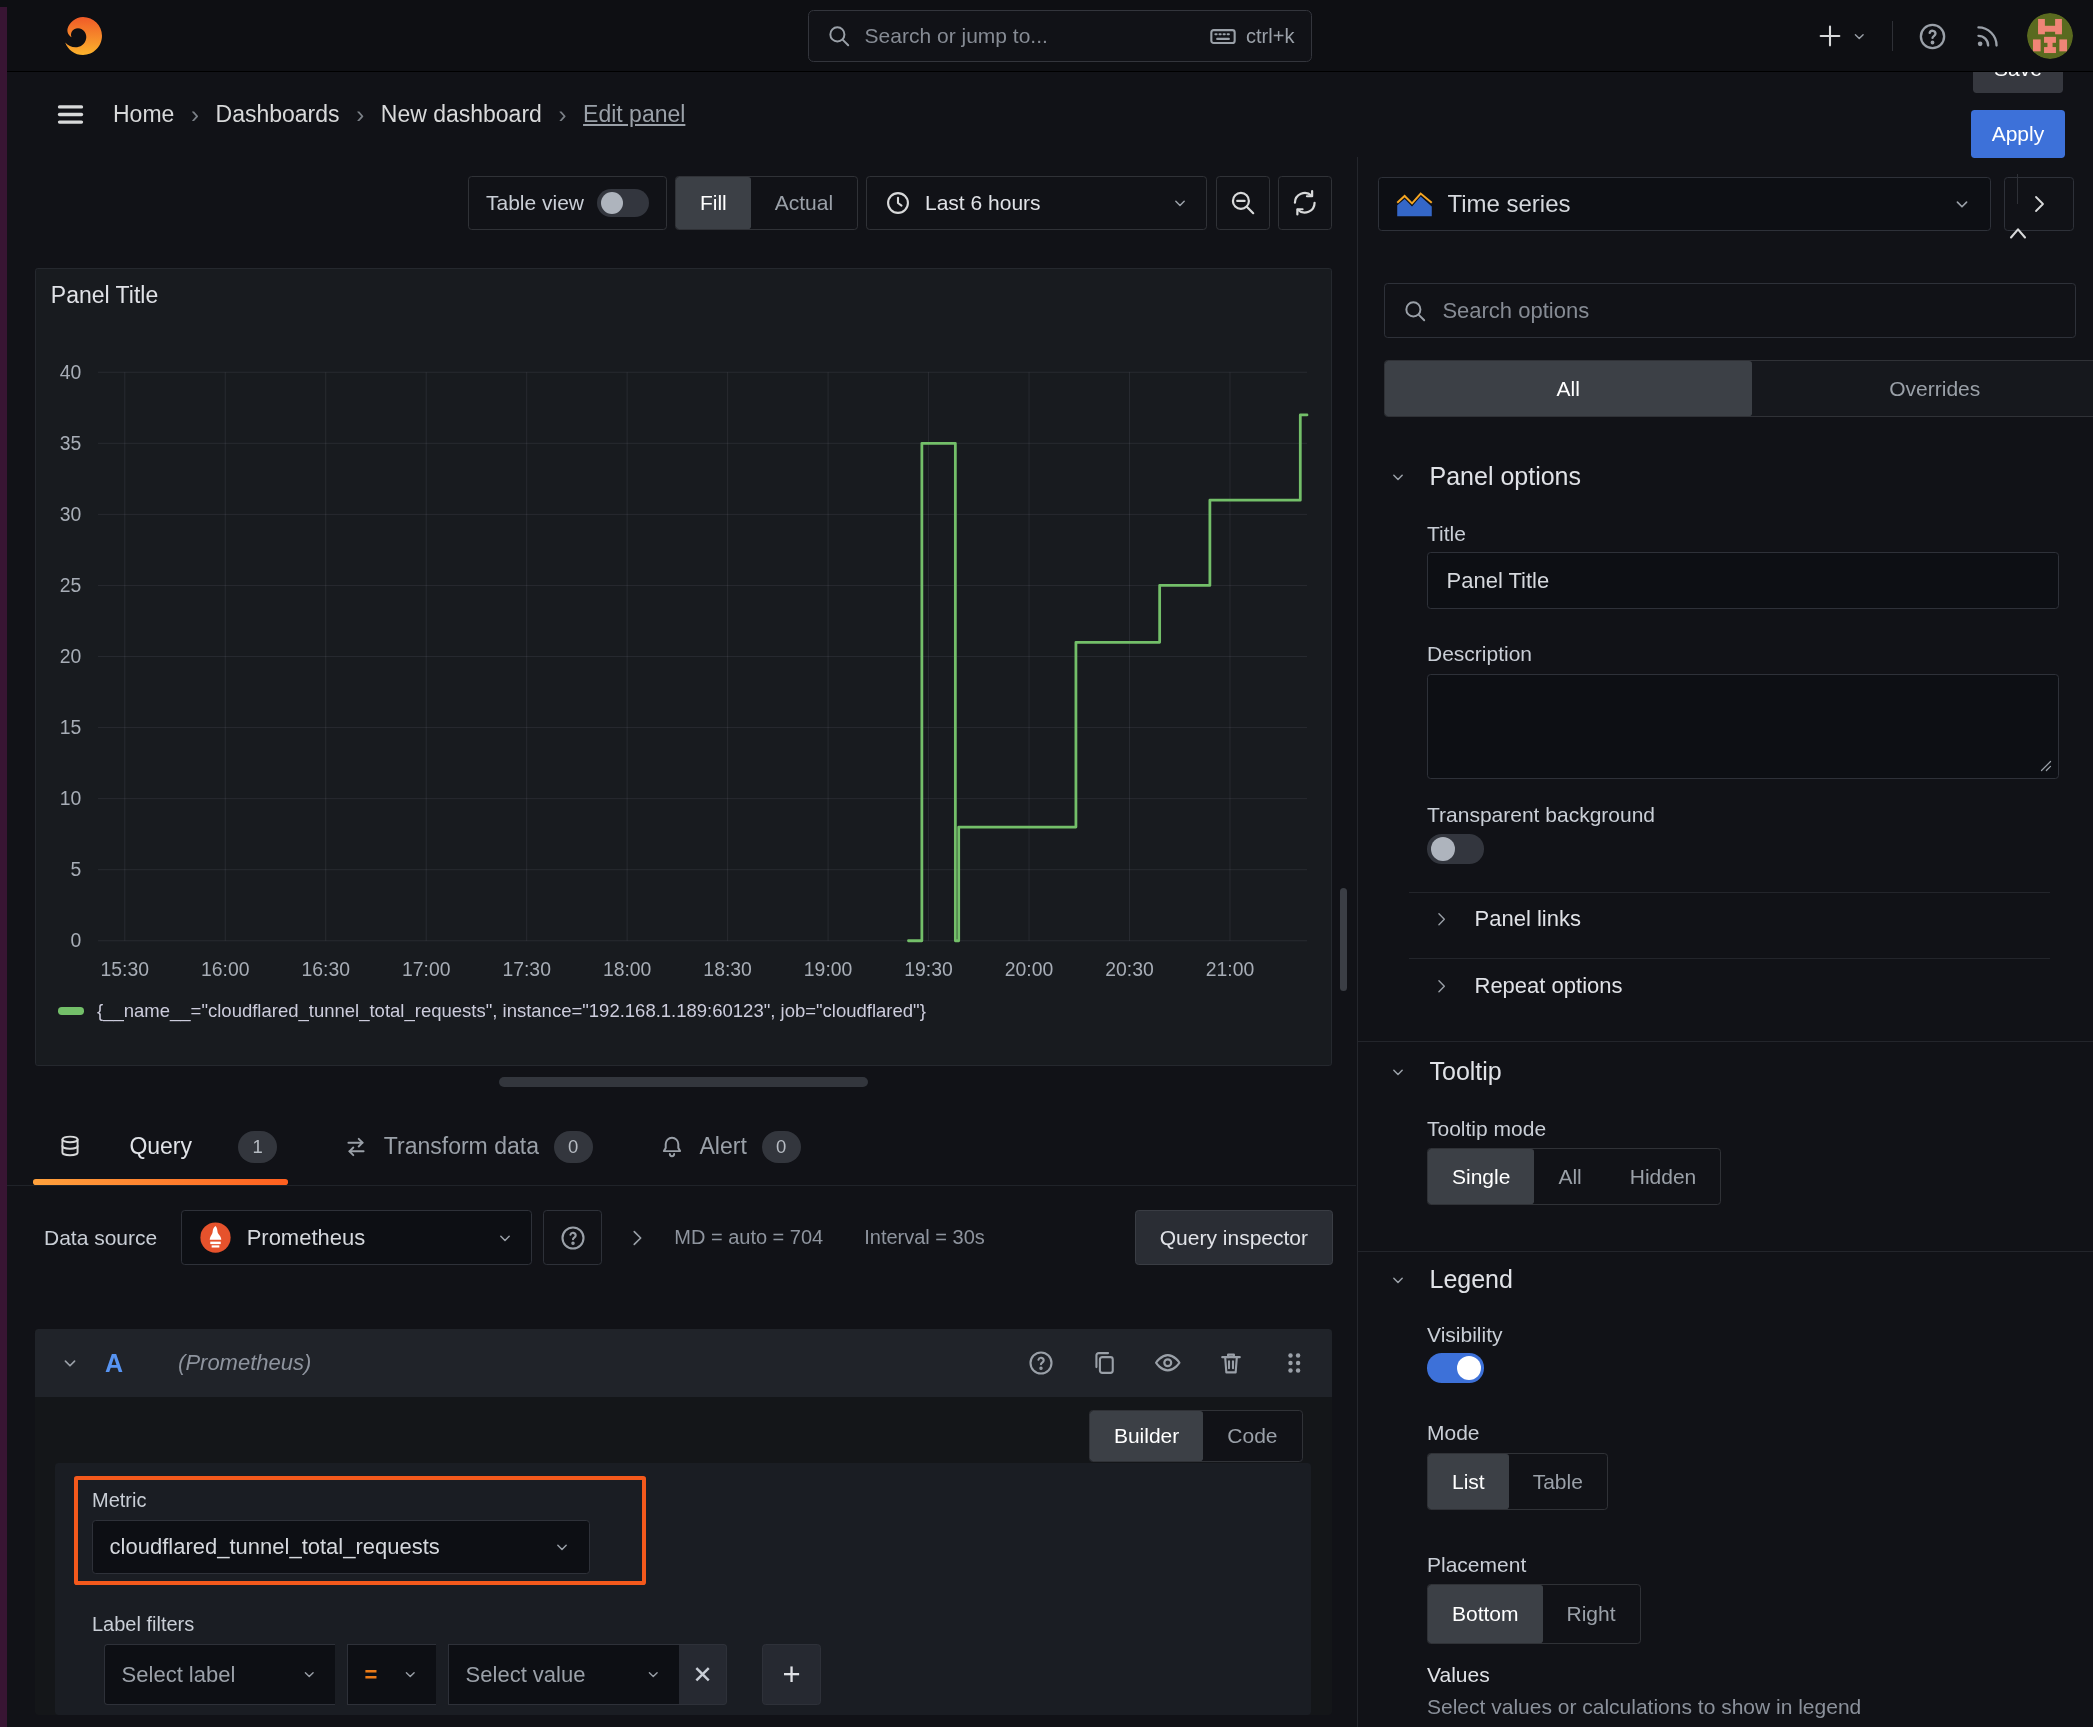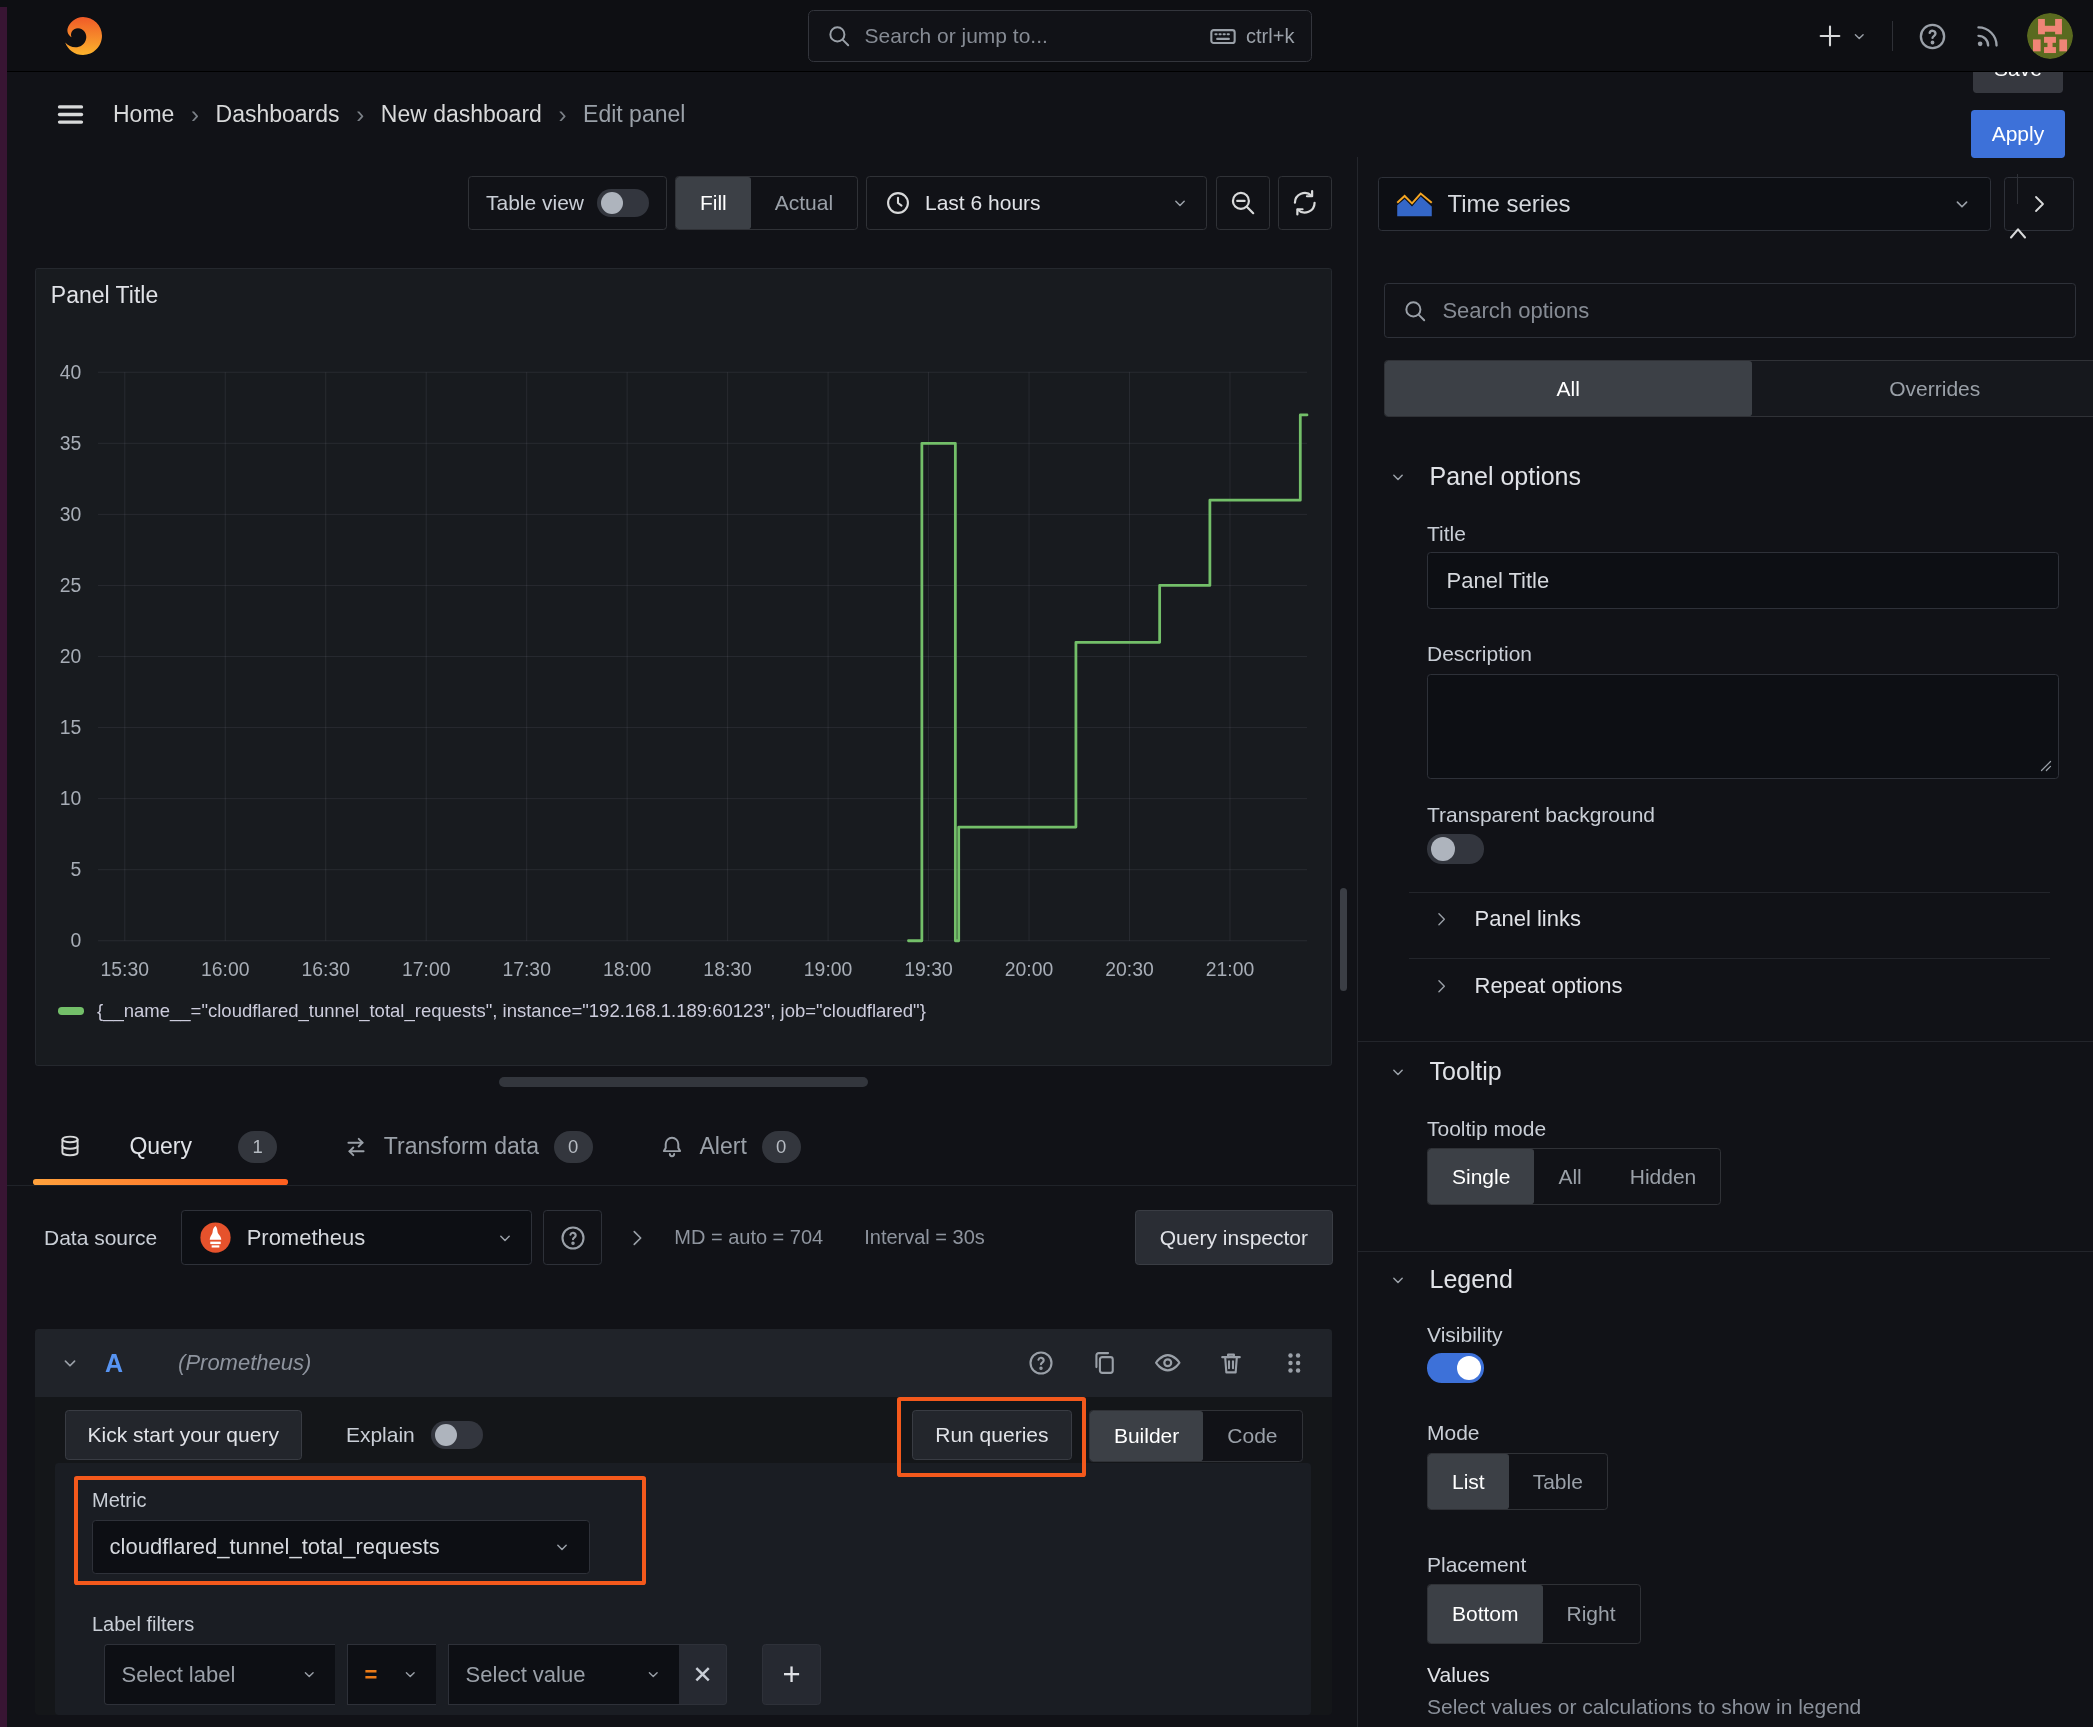"Edit panel" .crumb.current { text-decoration: none -> underline }
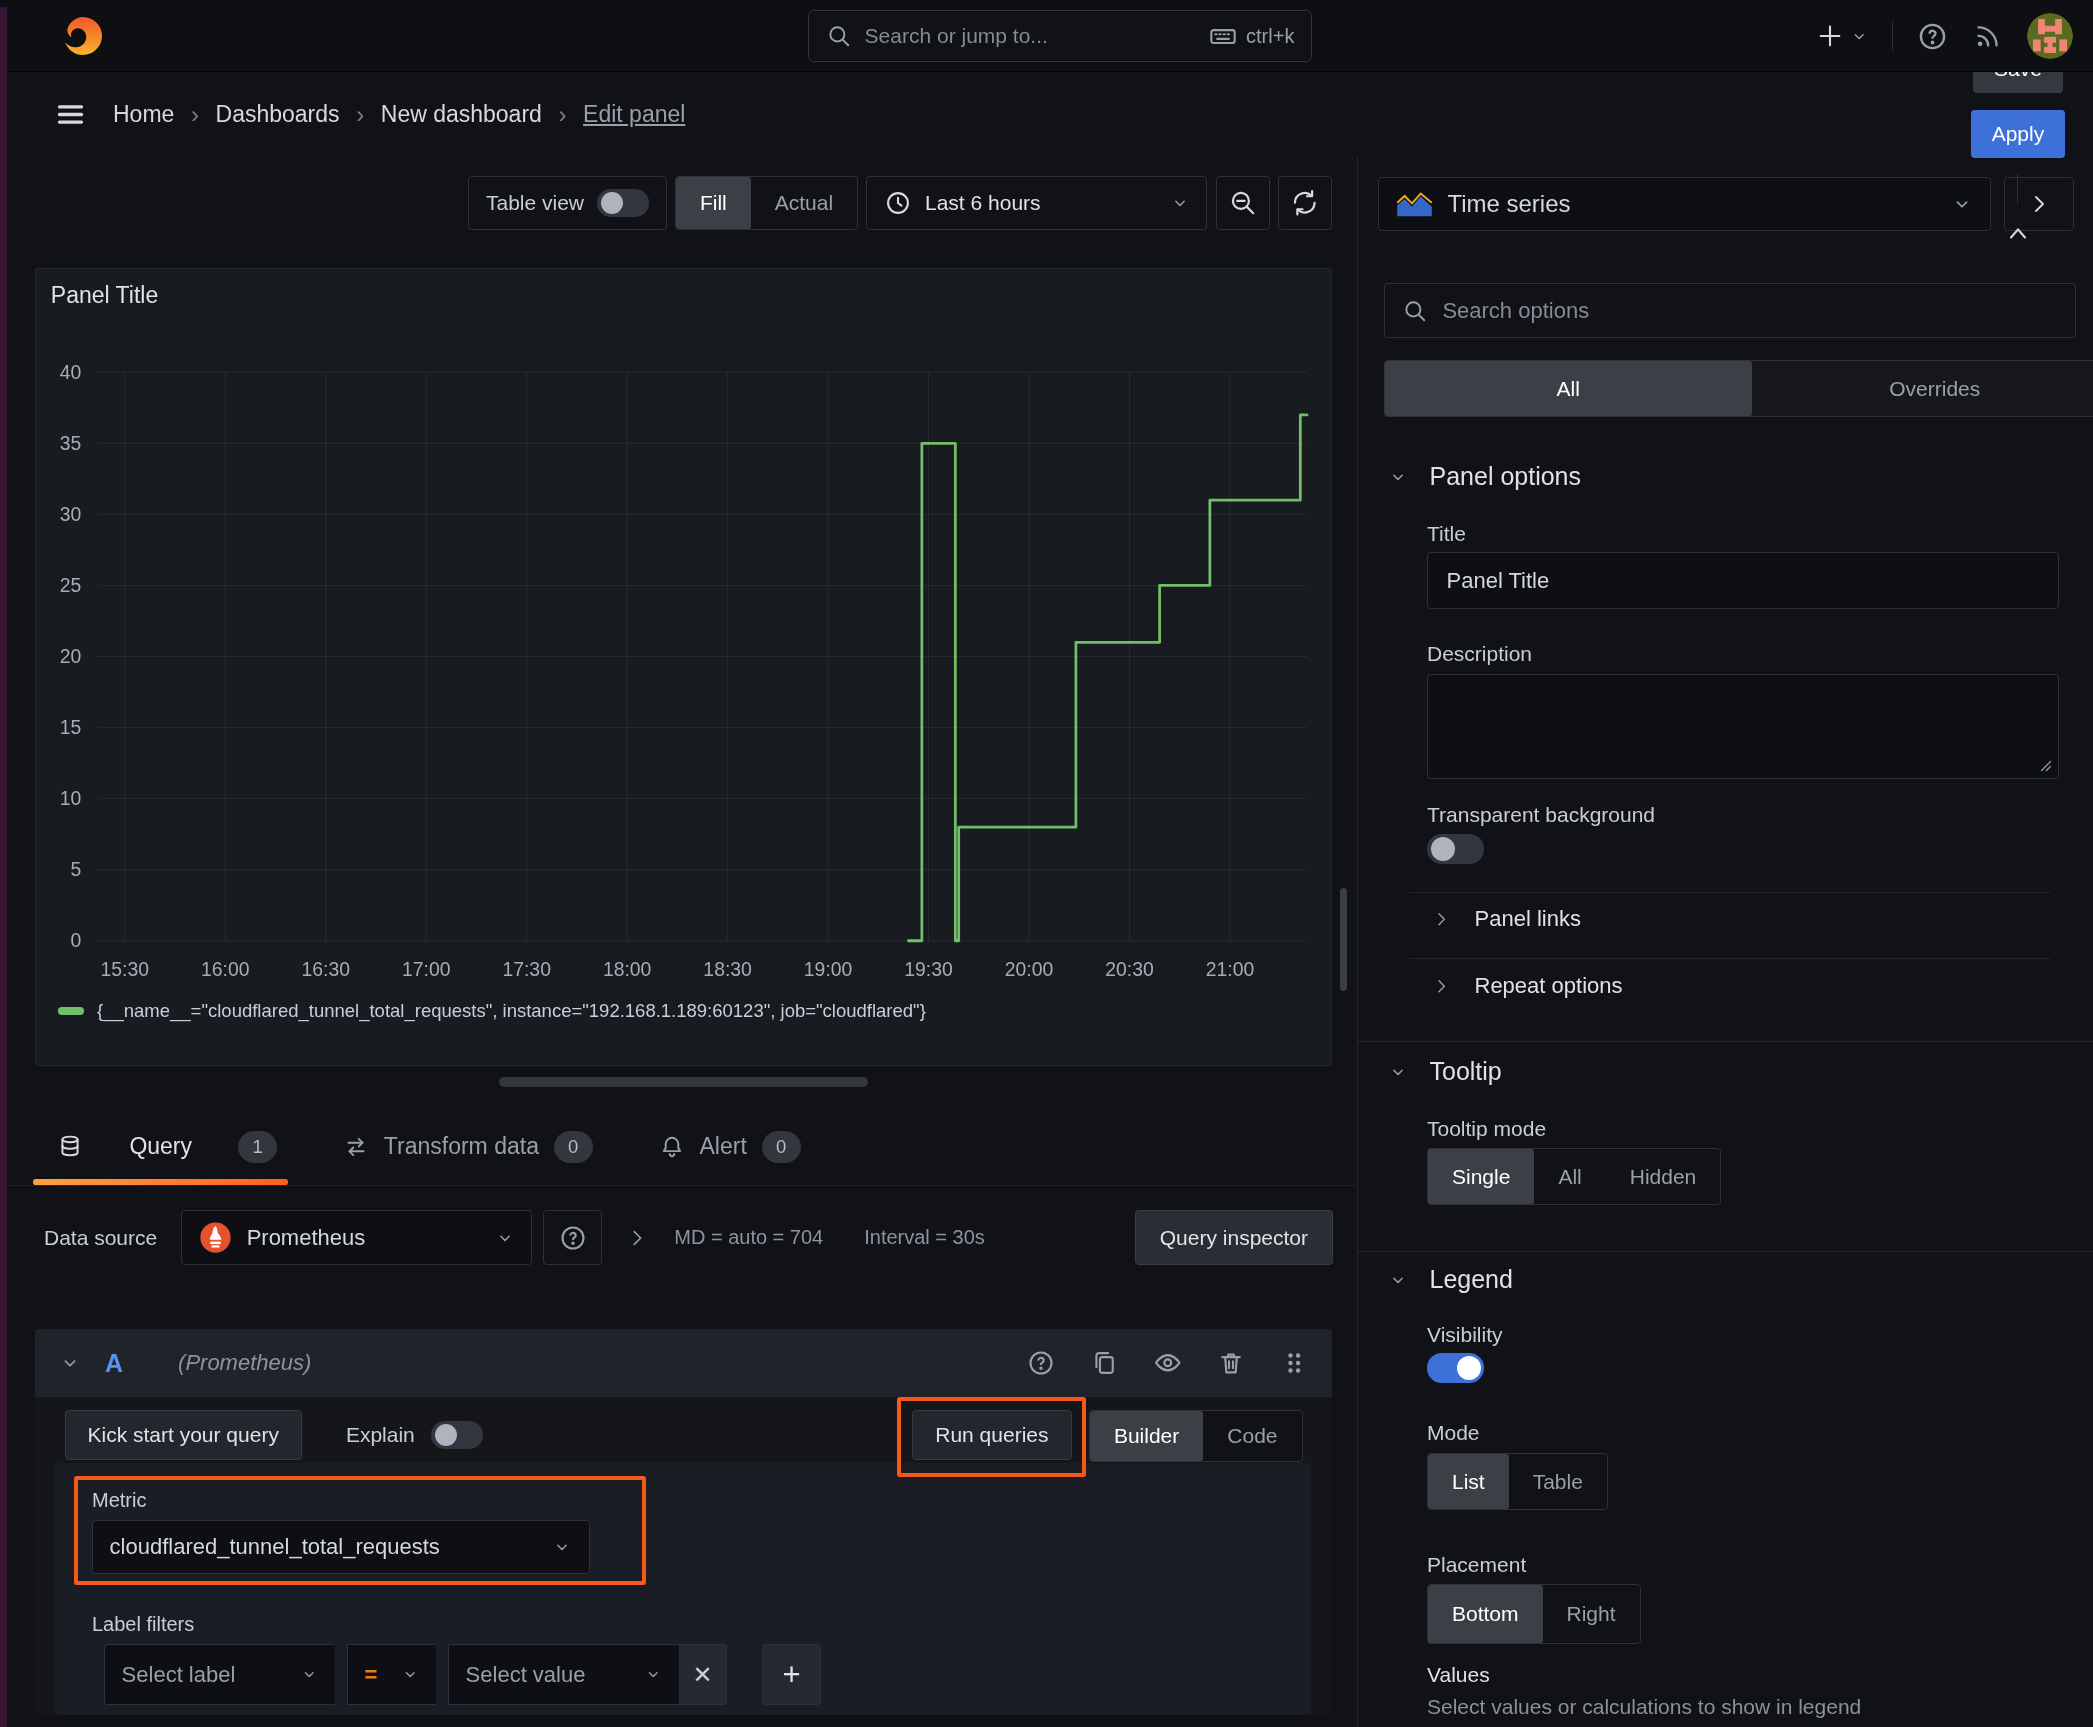"Kick start your query" div.q-toolbar { html: <div> <button>Kick start your query</button> <div> <span>Explain</span> <span> <span></span> </span> </div> <div> <div></div> <button>Run queries</button> </div> </div> -> none }
